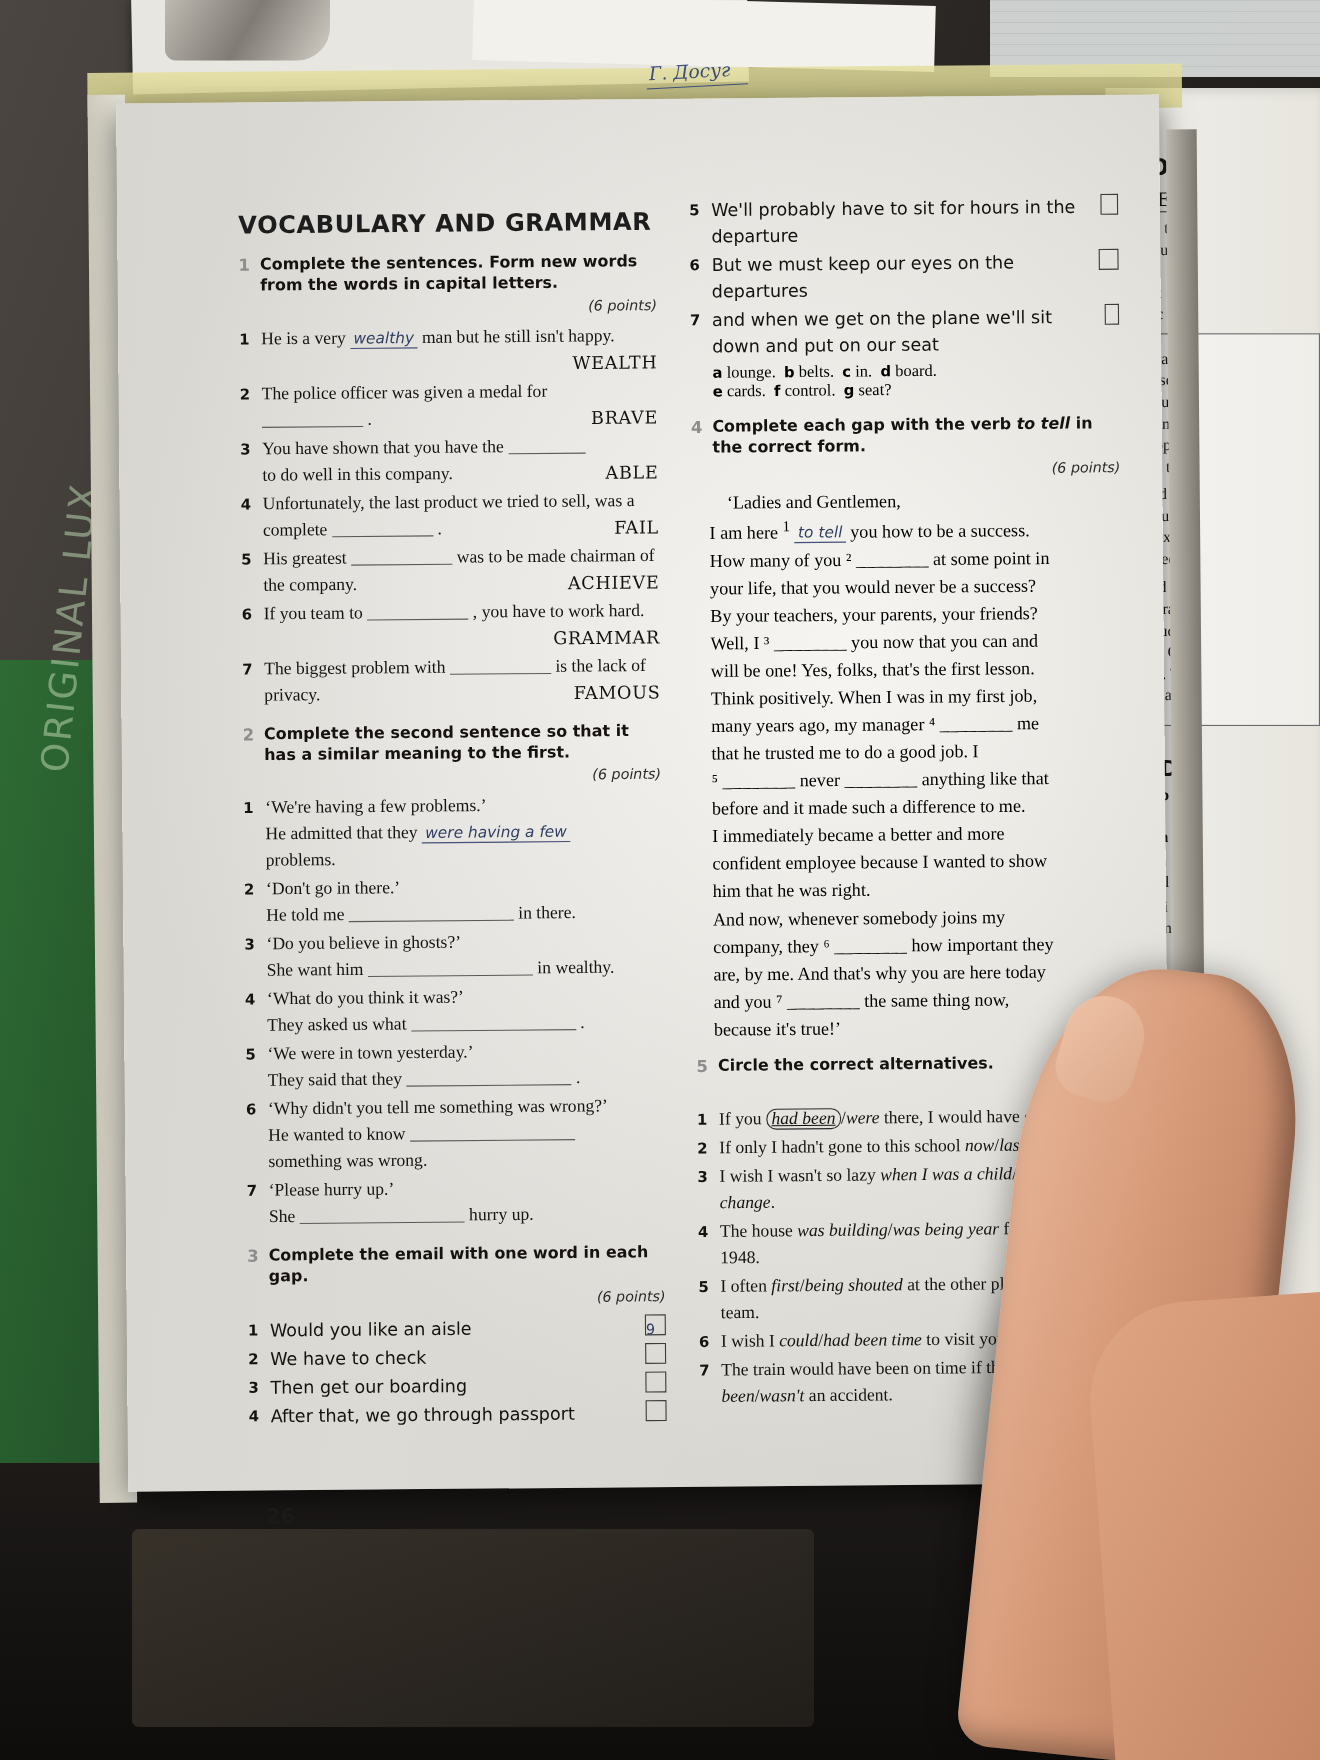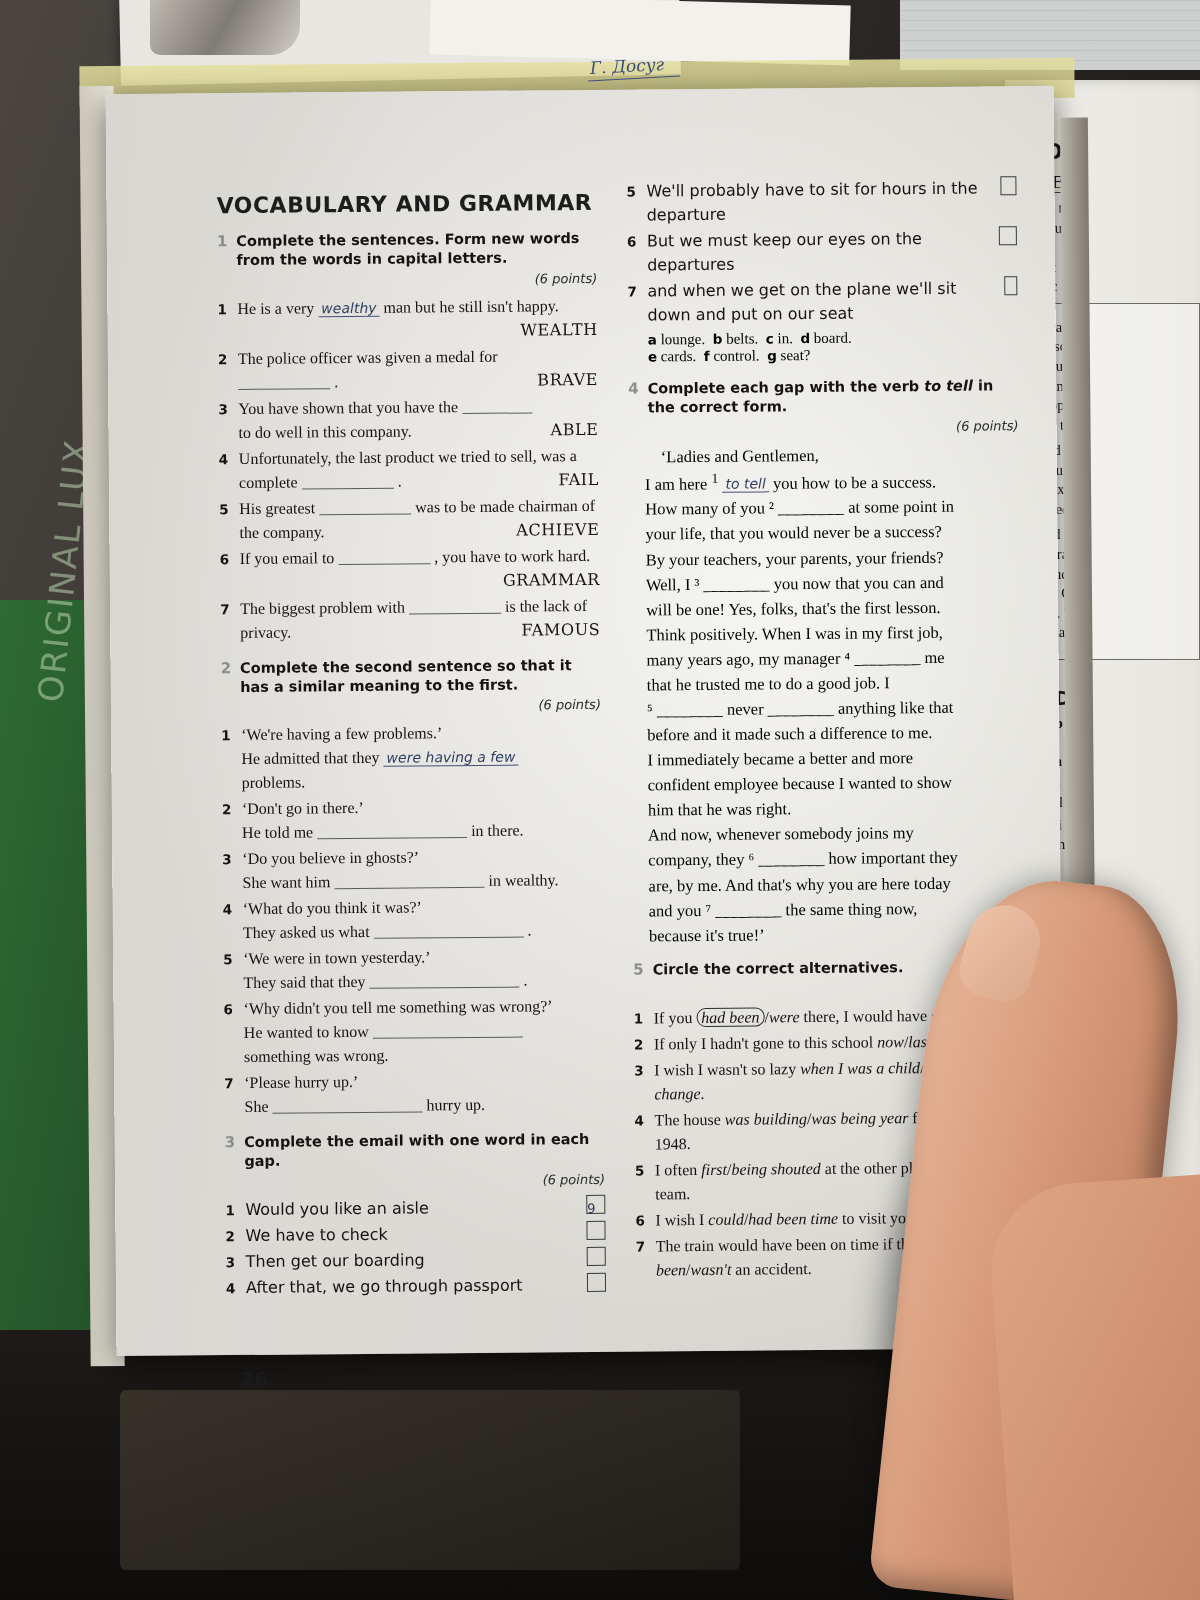"If you email to" span { text: email -> team }
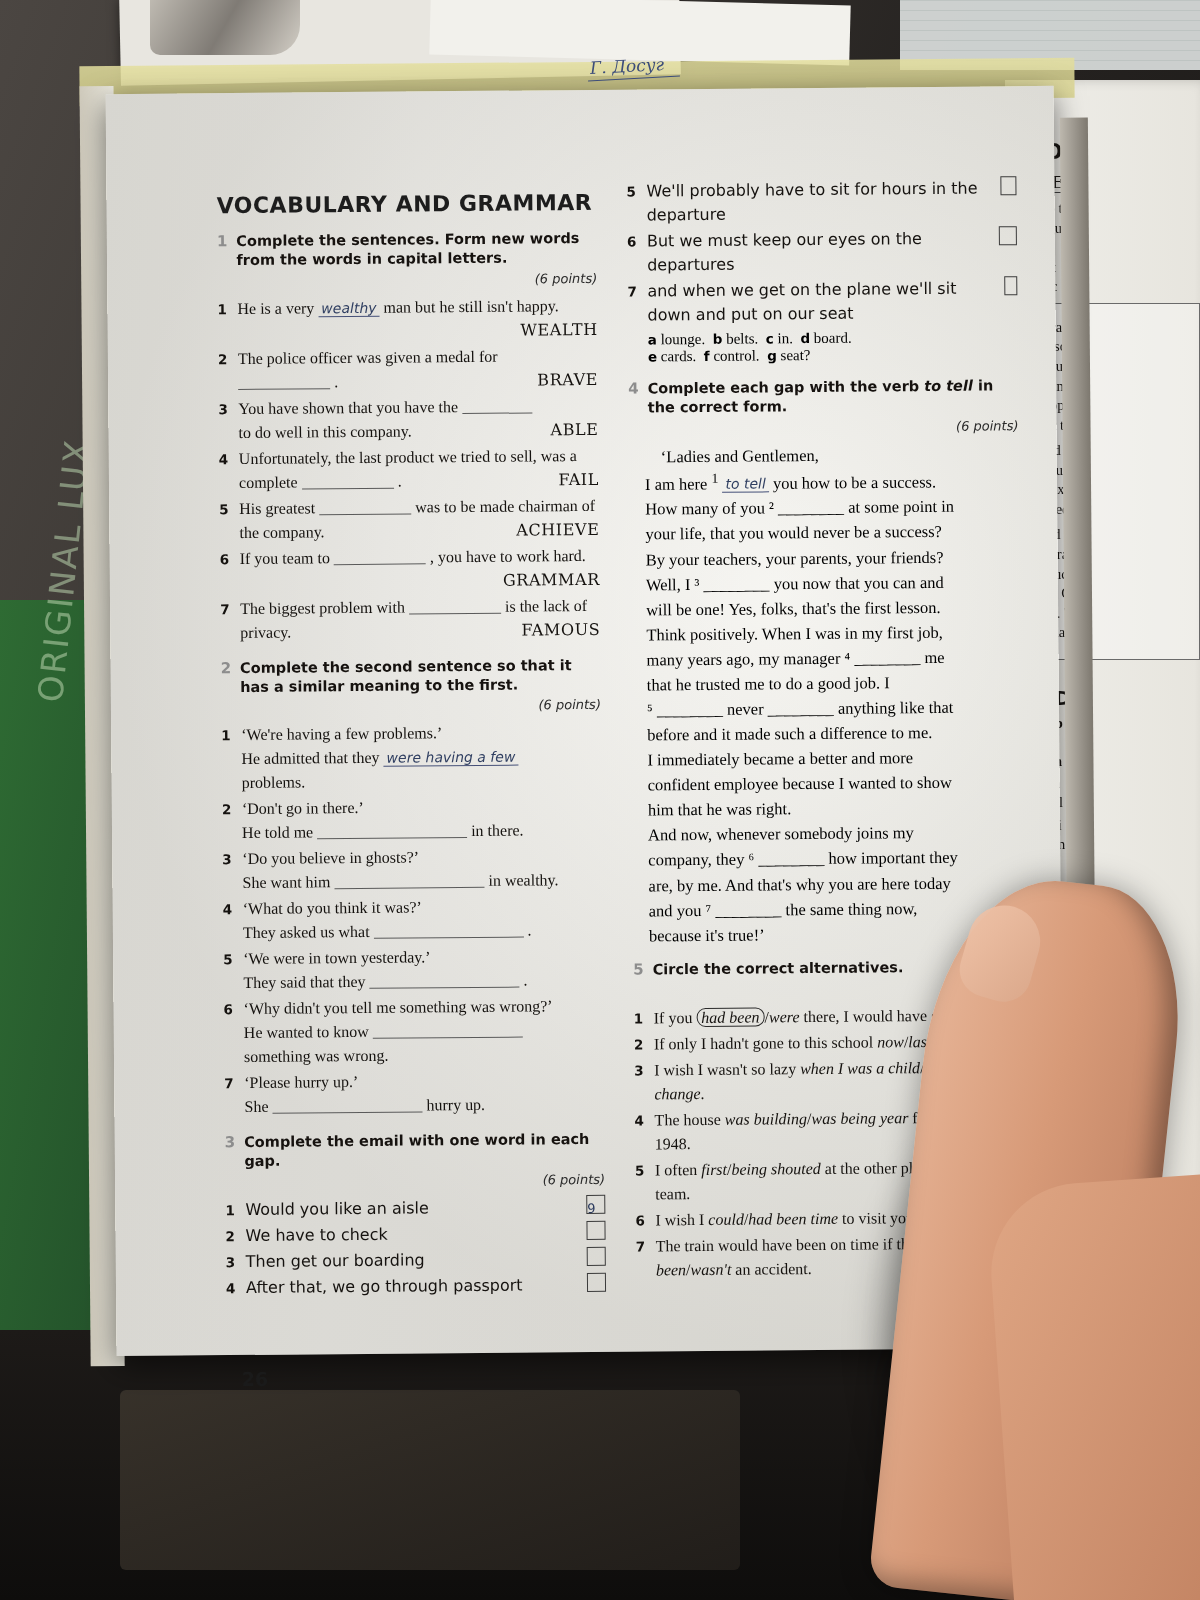"had been" .circled { text-decoration: none -> underline }
